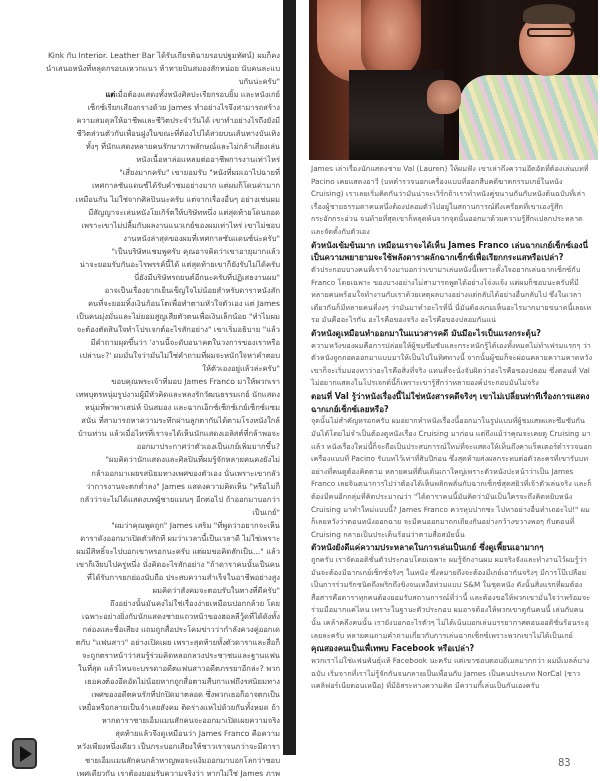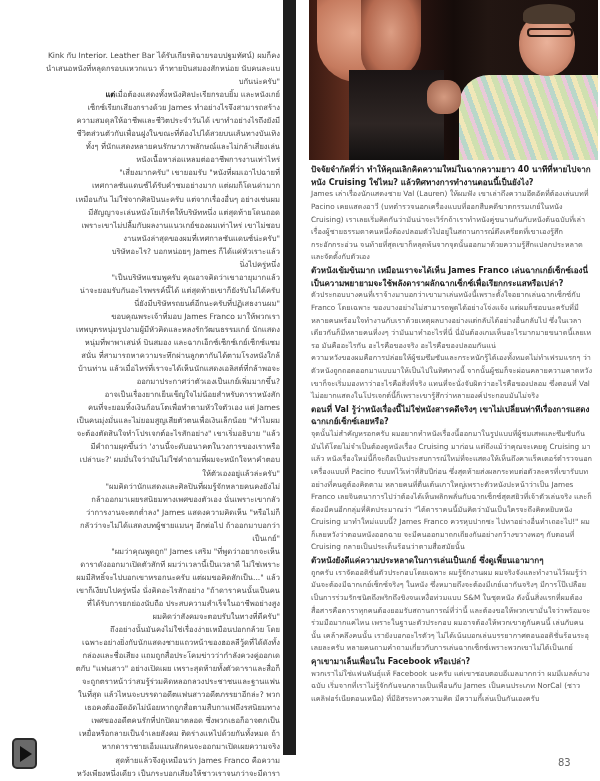"ปัจจัยจำกัดที่ว่า" p.q { html: <p>ปัจจัยจำกัดที่ว่า ทำให้คุณเลิกคิดความใหม่ในฉากความยาว 40 นาทีที่หายไปจากหนัง Cruising ใช่ไหม? แล้วทิศทางการทำงานตอนนี้เป็นยังไง?</p> -> none }
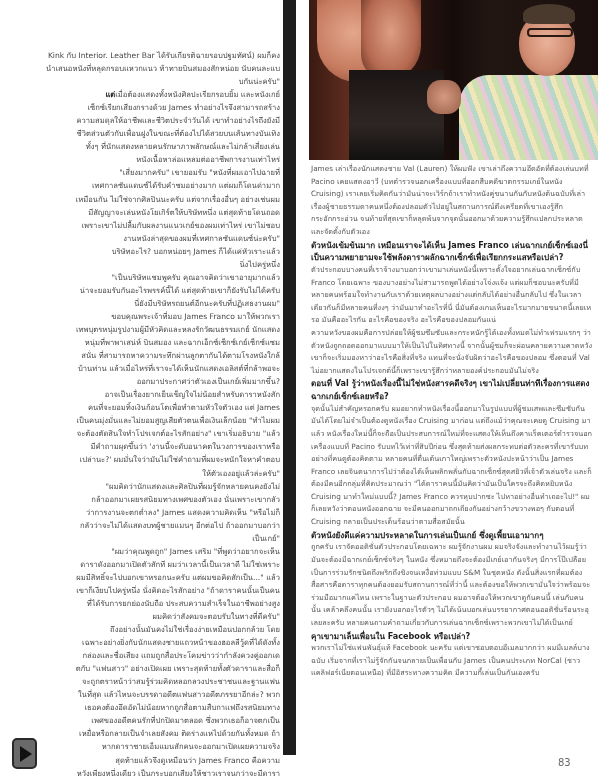"บริษัทอะไร? บอกหน่อยๆ James" p.indent { html: <p>บริษัทอะไร? บอกหน่อยๆ James ก็ได้แค่หัวเราะแล้วนิ่งไปครู่หนึ่ง</p> -> none }
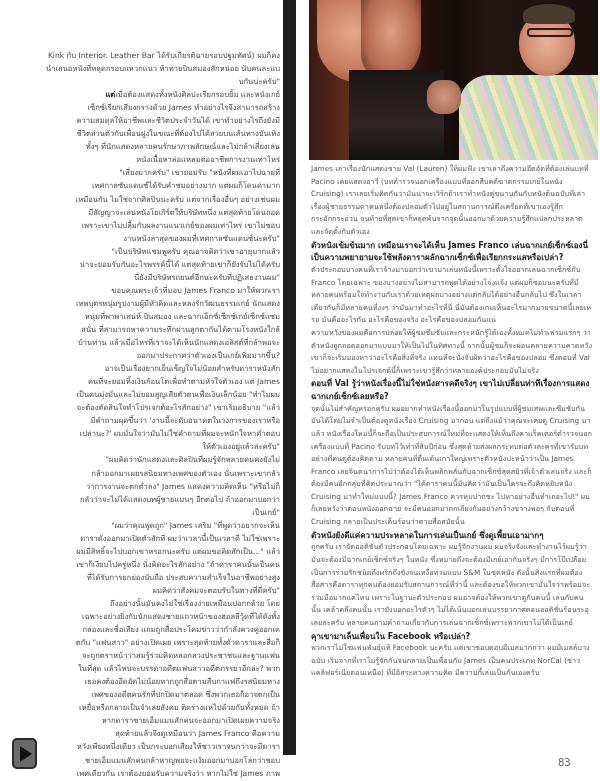"ตัวหนังดูเหมือนทำออกมาในแนวสารคดี" p.q { html: none -> <p>ตัวหนังดูเหมือนทำออกมาในแนวสารคดี มันมีอะไรเป็นแรงกระตุ้น?</p> }
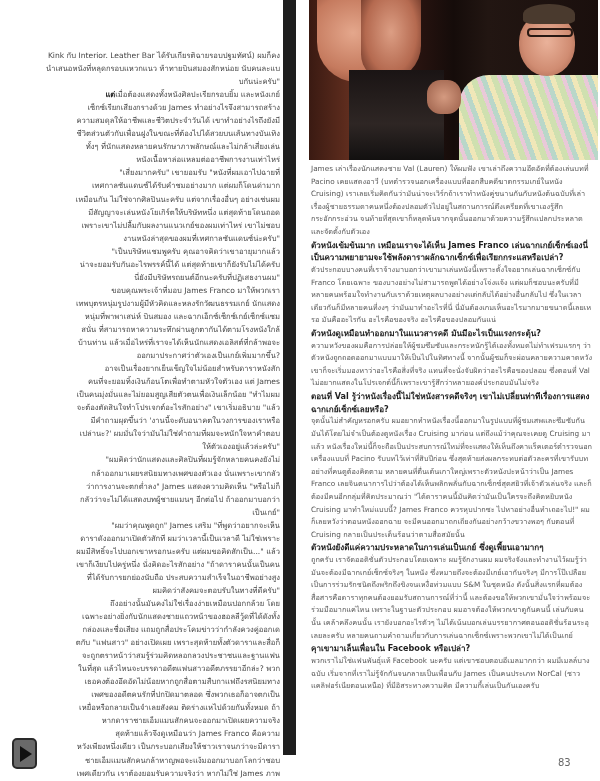"ขอบคุณพระเจ้าที่มอบ James Franco" p.indent { order: before "อาจเป็นเรื่องยากเย็นเข็ญใจไม่น้อยสำหรับด" -> after "อาจเป็นเรื่องยากเย็นเข็ญใจไม่น้อยสำหรับด" }
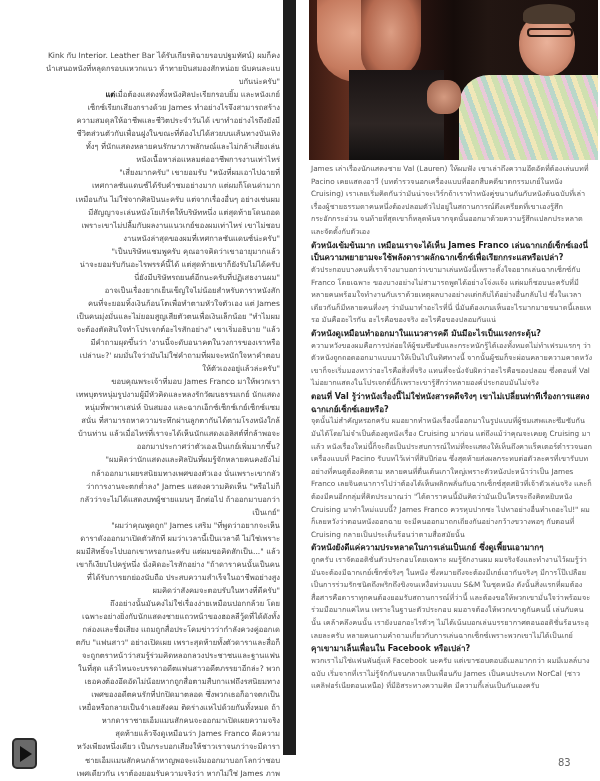"คุาเขามาเล็นเพื่อนใน Facebook หรือเปล่า?" p.q { text: คุาเขามาเล็นเพื่อนใน -> คุณสองคนเป็นเพื่เทพบ }
